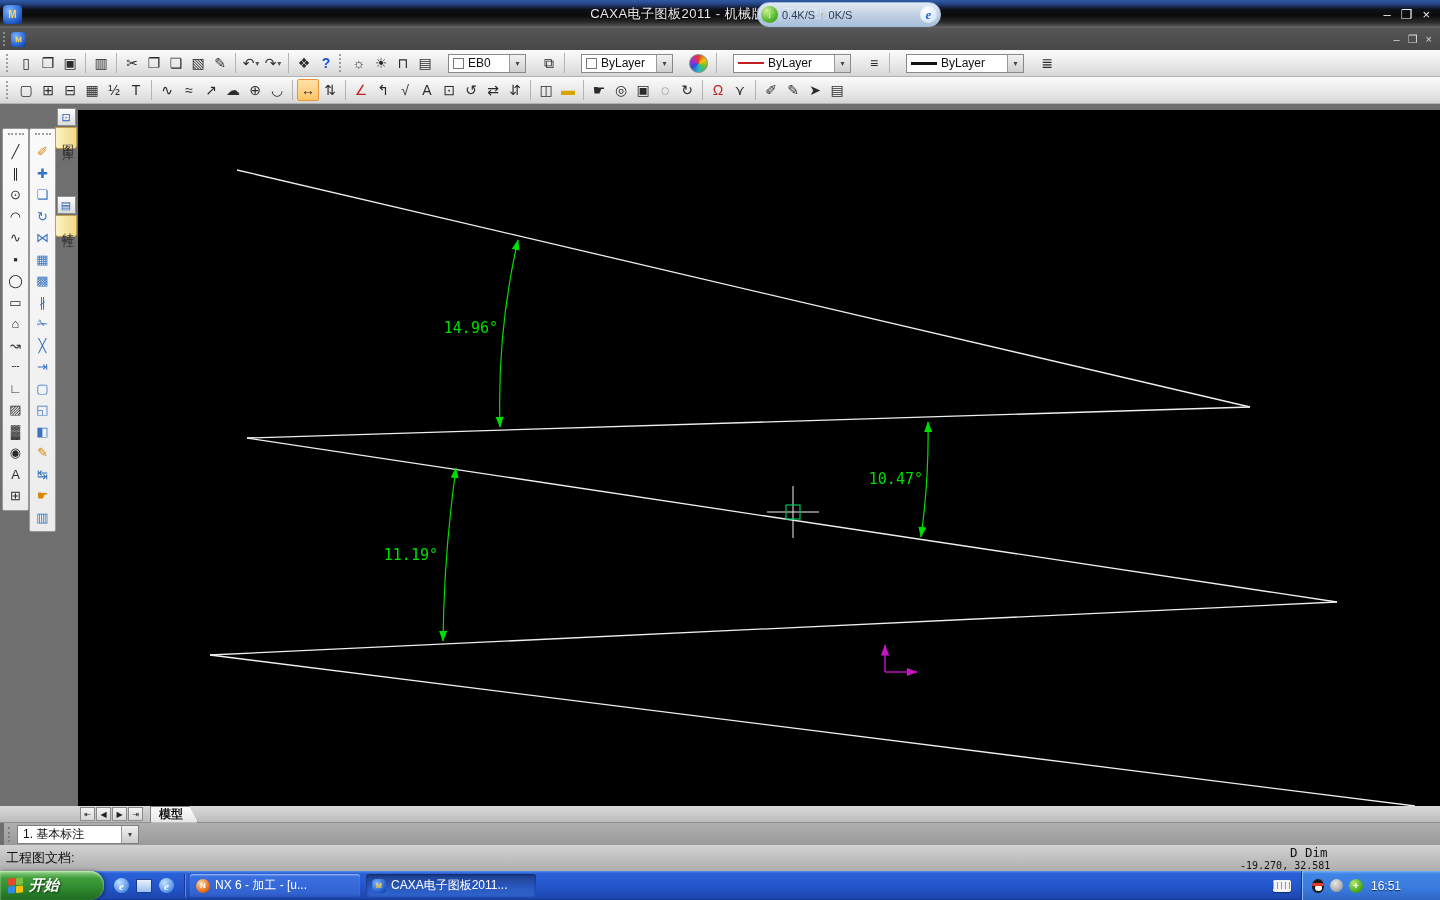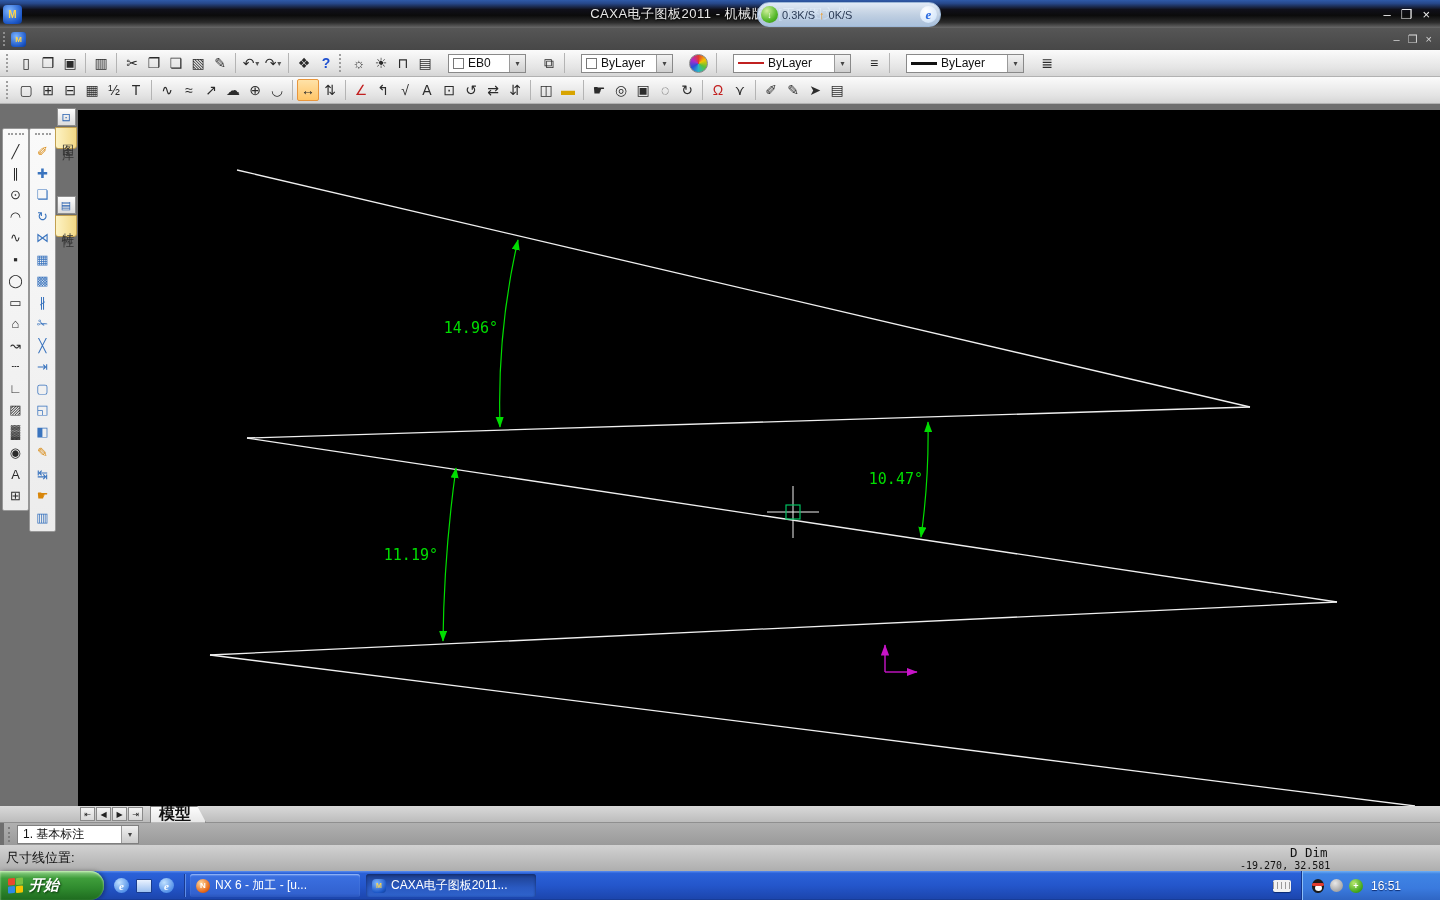"0.3K/S" span { text: 0.3K/S -> 0.4K/S }
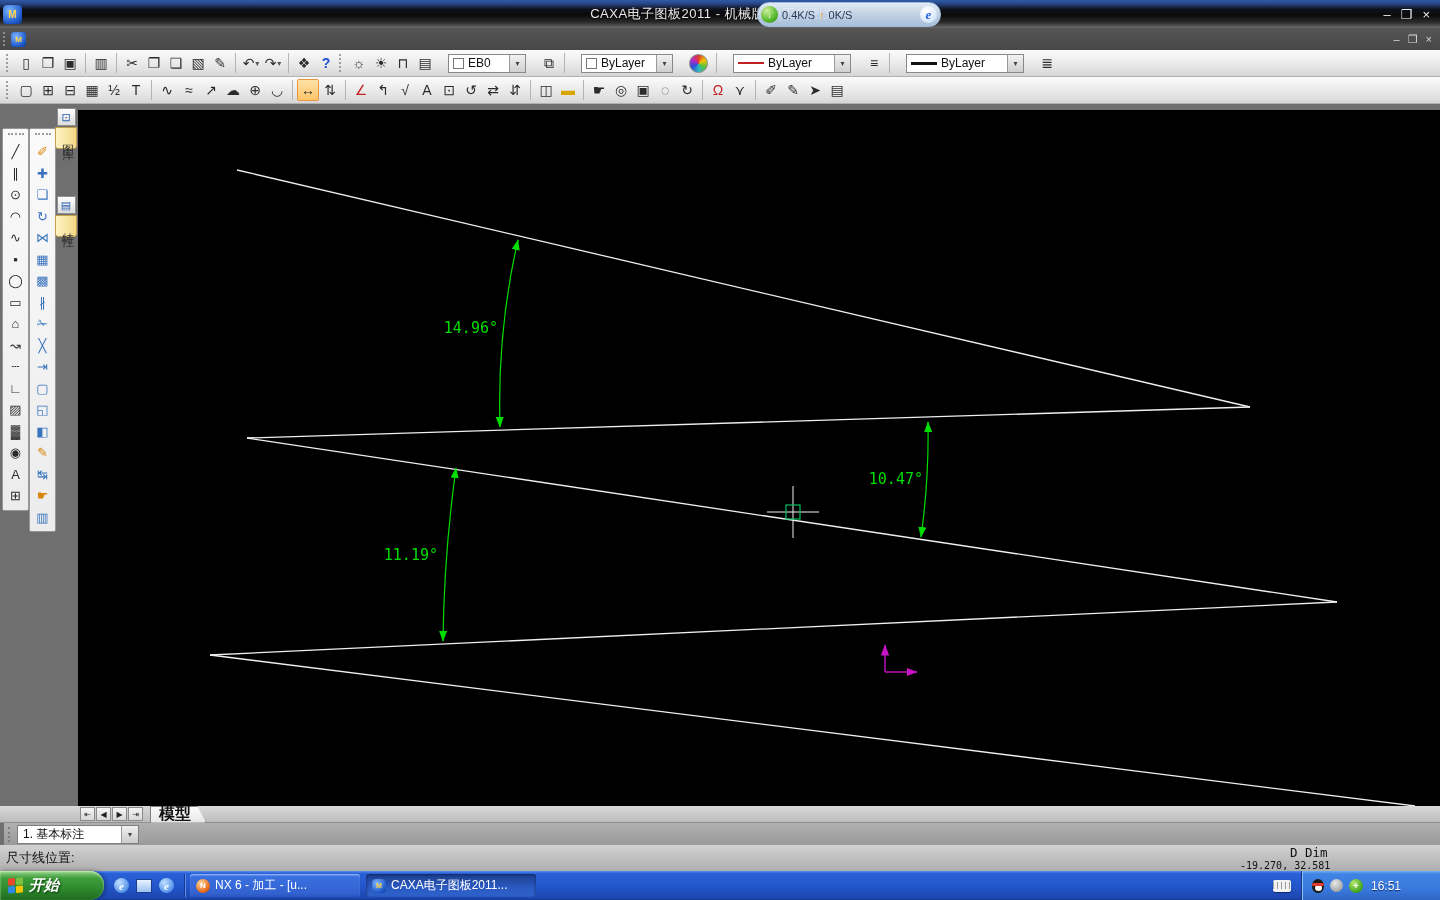"模型" .model-tab { font-size: 16px -> 12px }
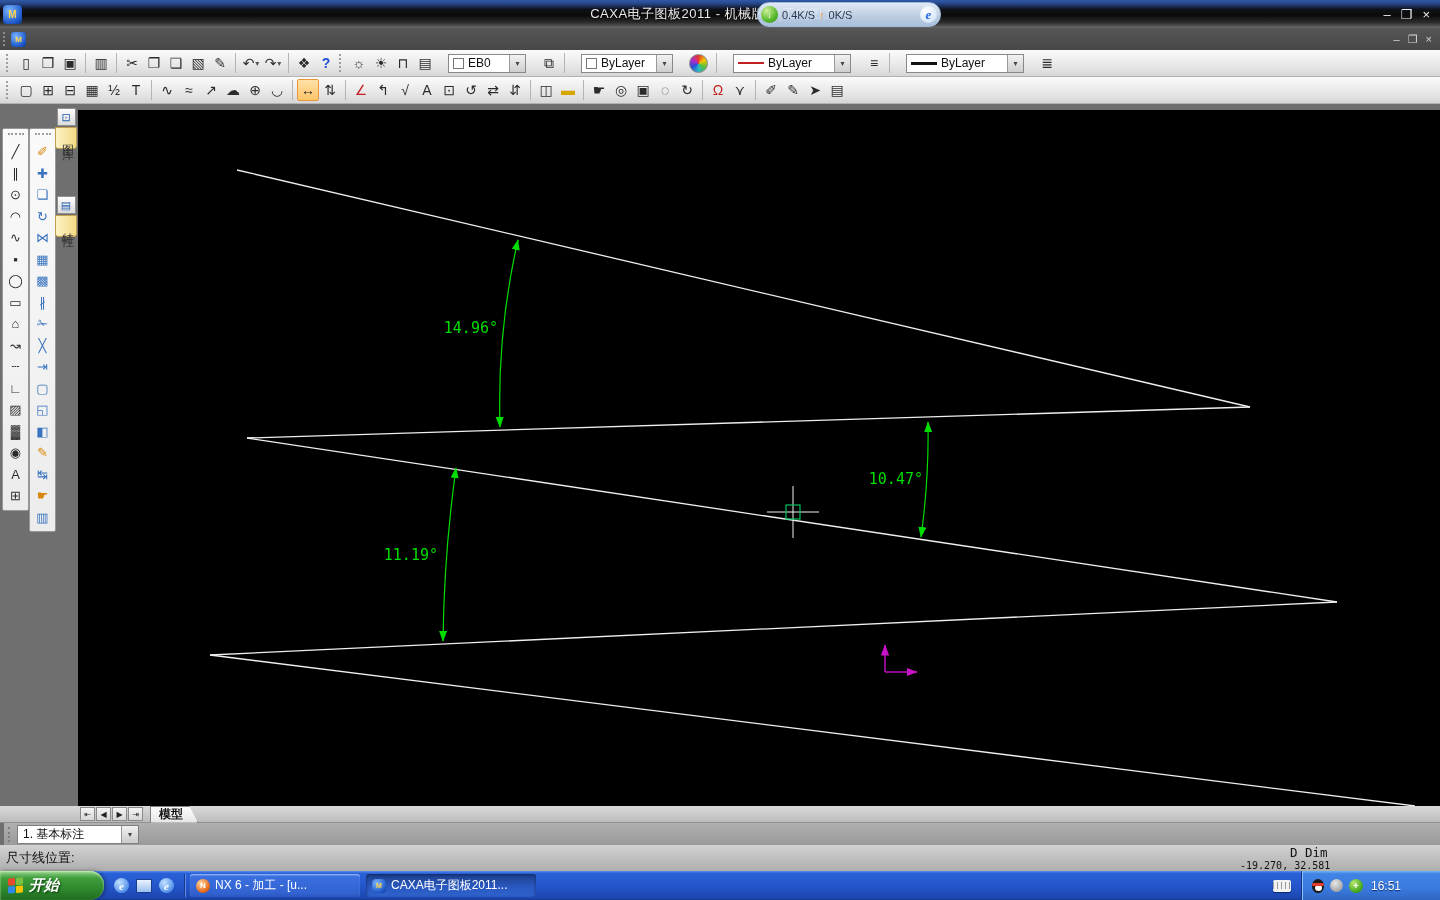"尺寸线位置:" span.sb-prompt { text: 尺寸线位置 -> 工程图文档 }
